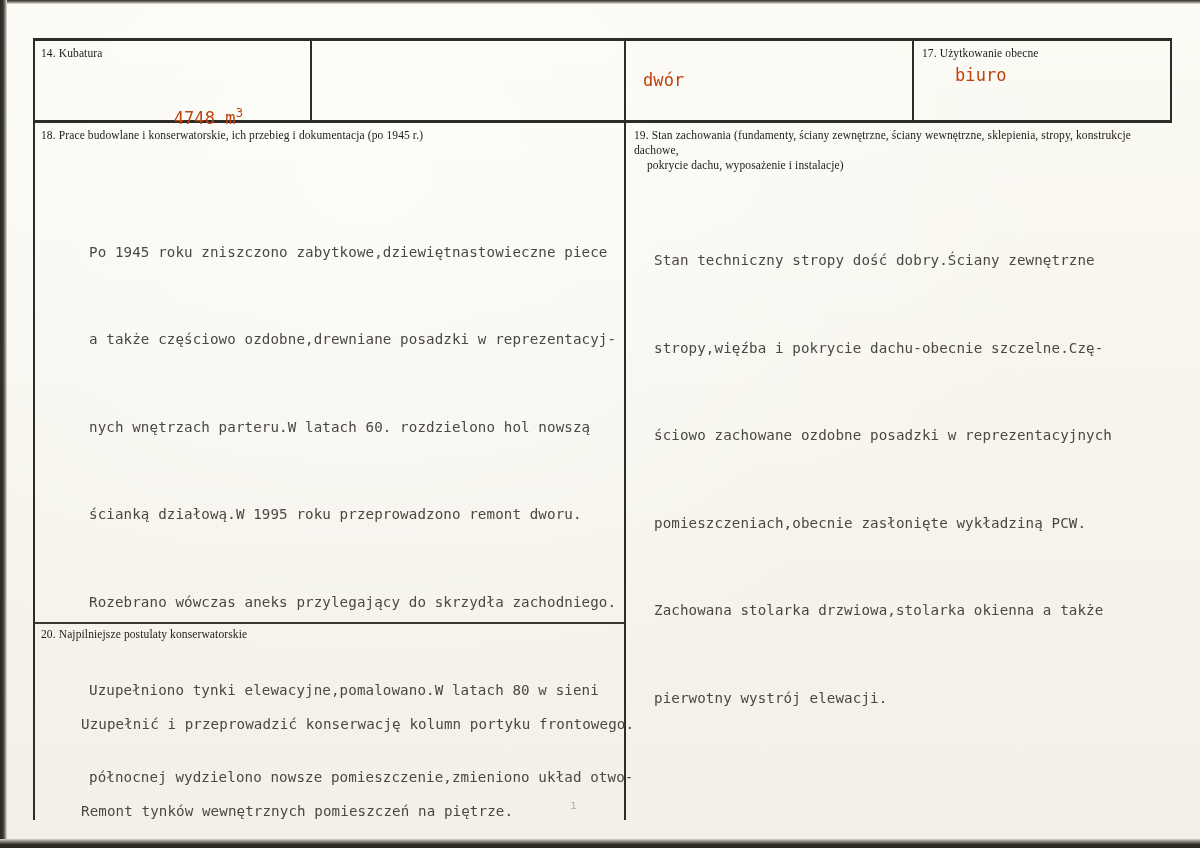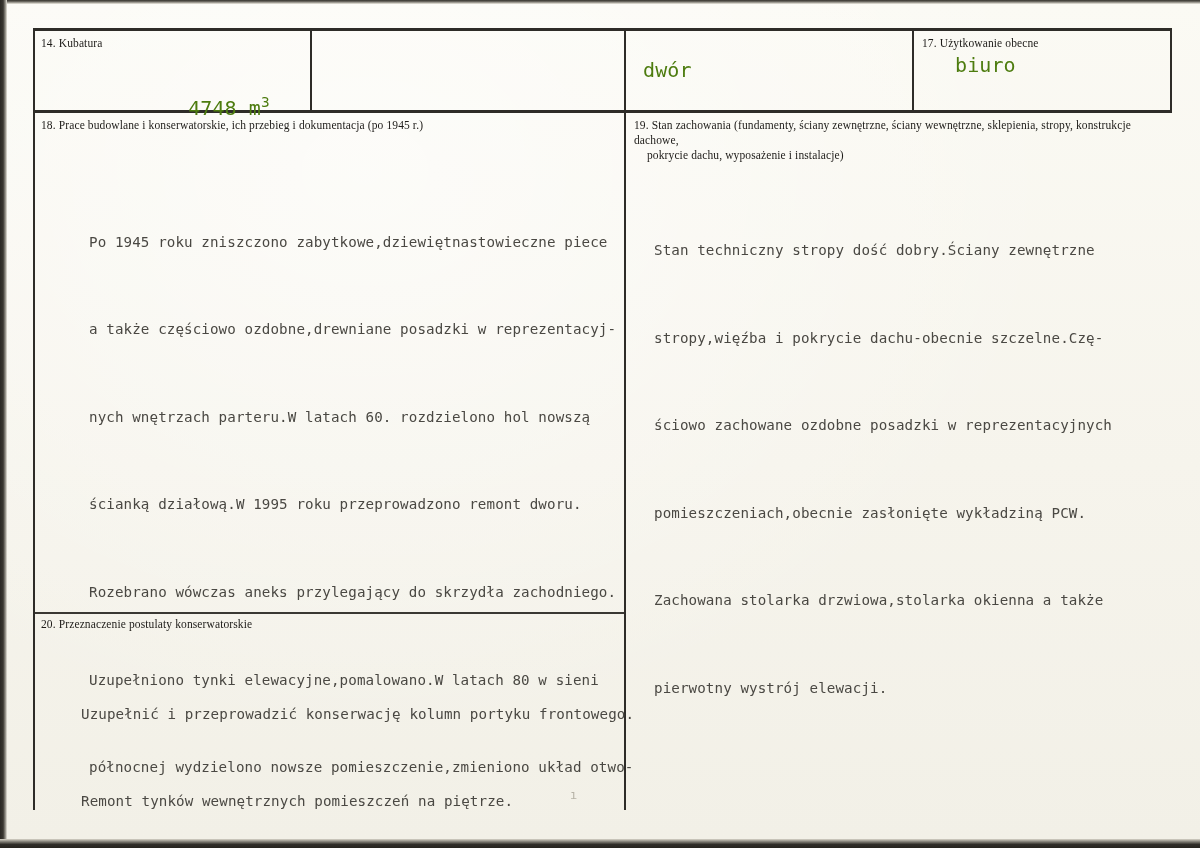"14. Kubatura" #form-table { top: 28px -> 38px }
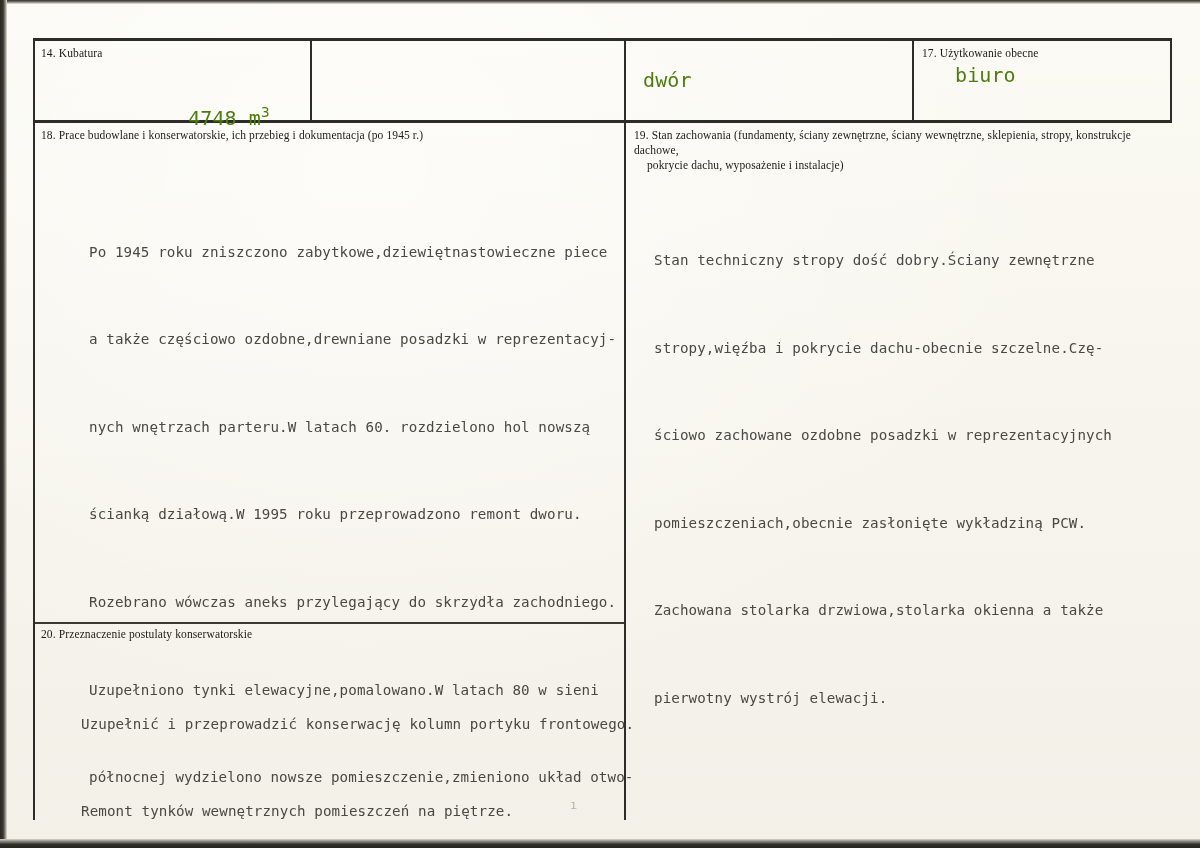"dwór" .typed.big { color: #4d7c0f -> #c2410c; font-size: 20px -> 17px }
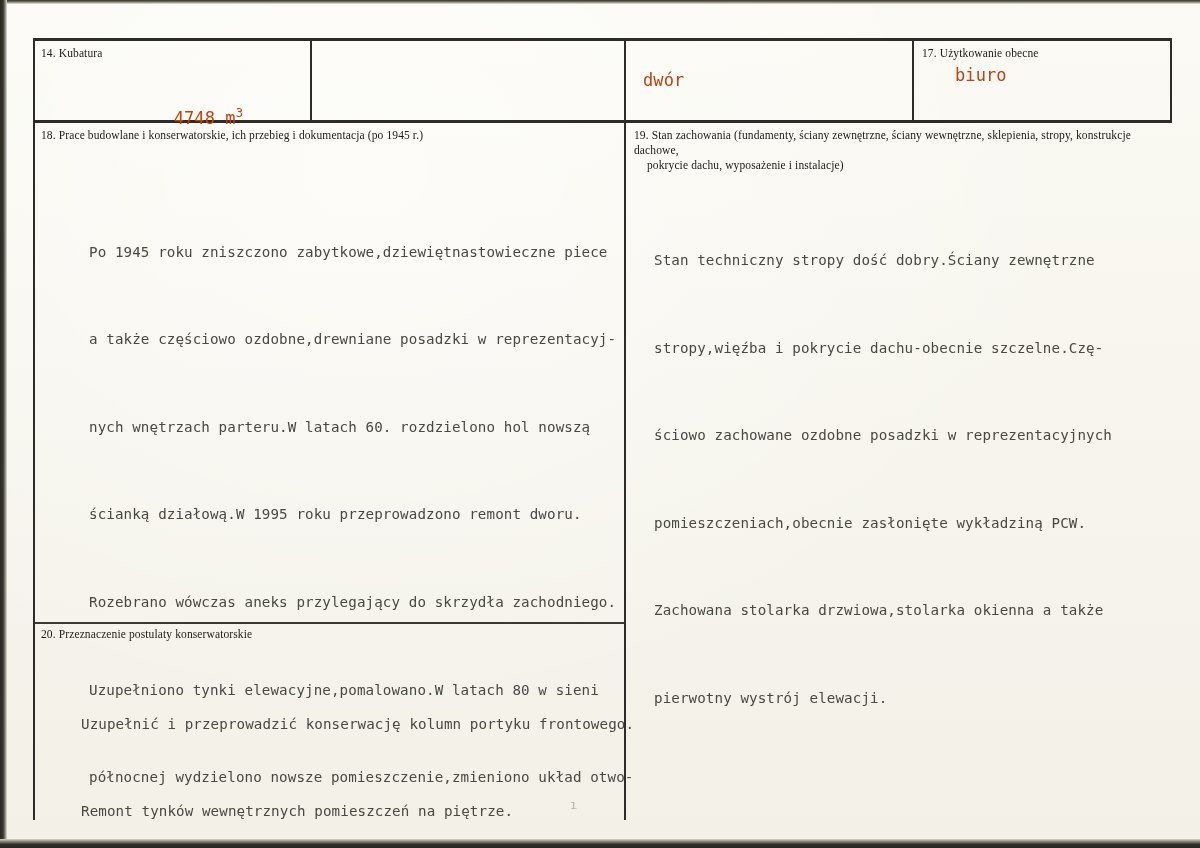"Przeznaczenie postulaty konserwatorskie" span { text: Przeznaczenie -> Najpilniejsze }
